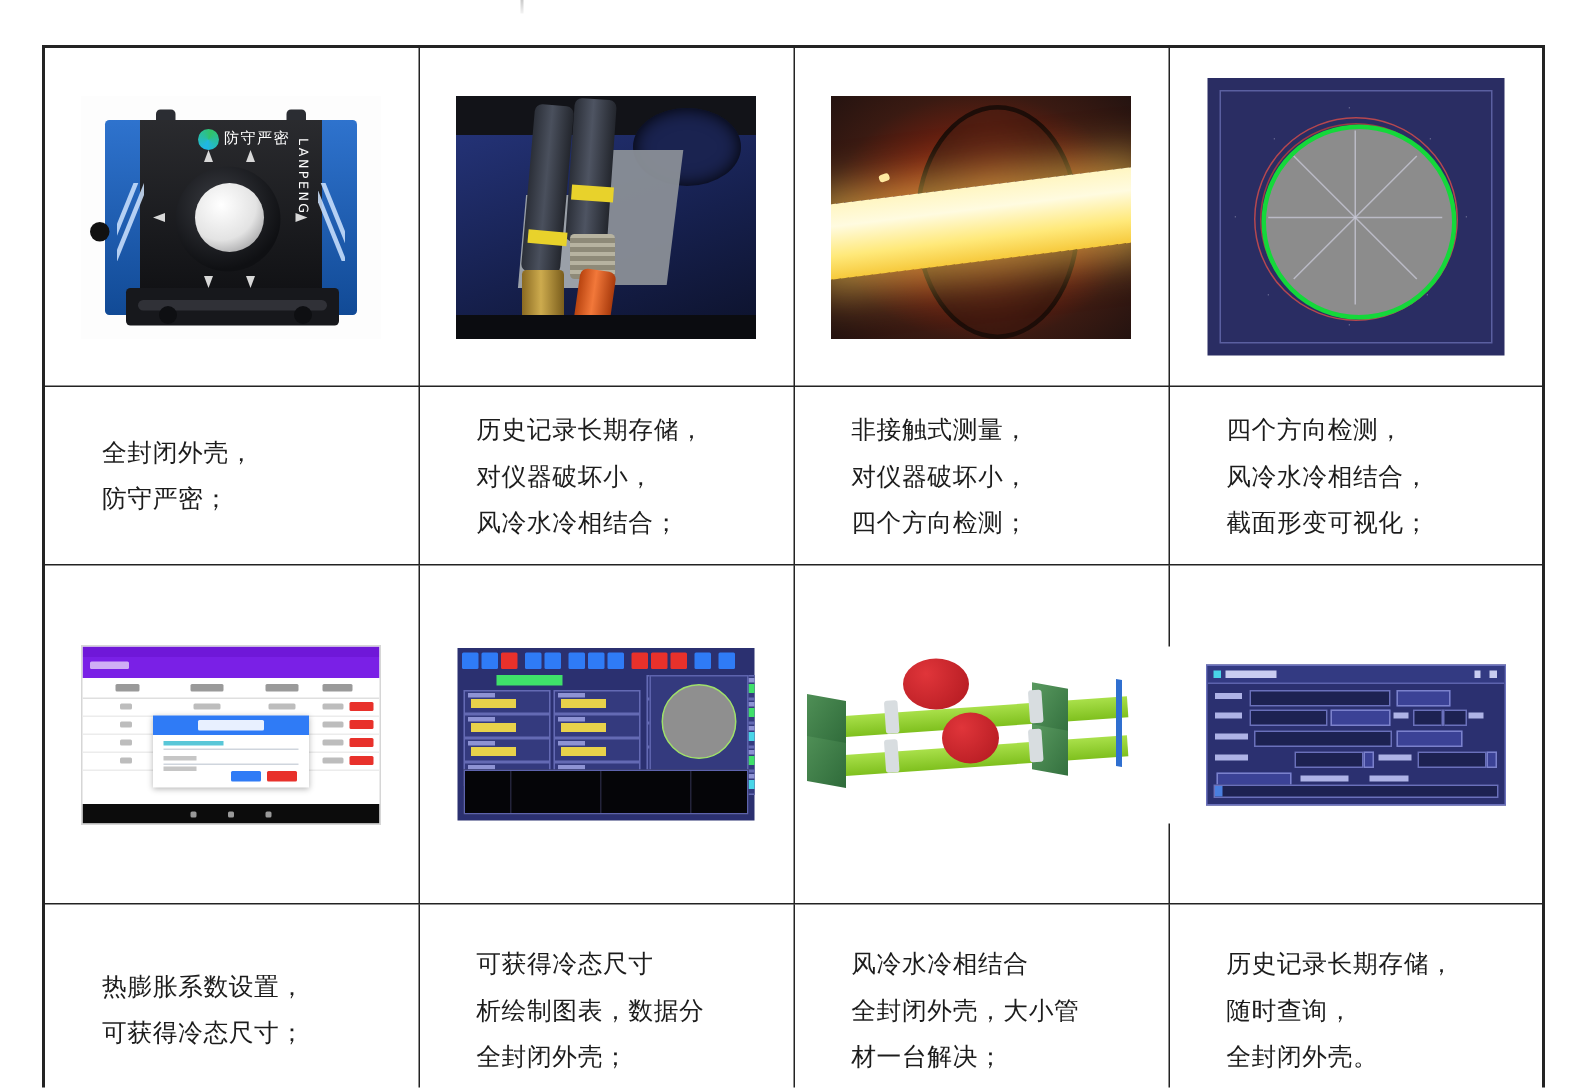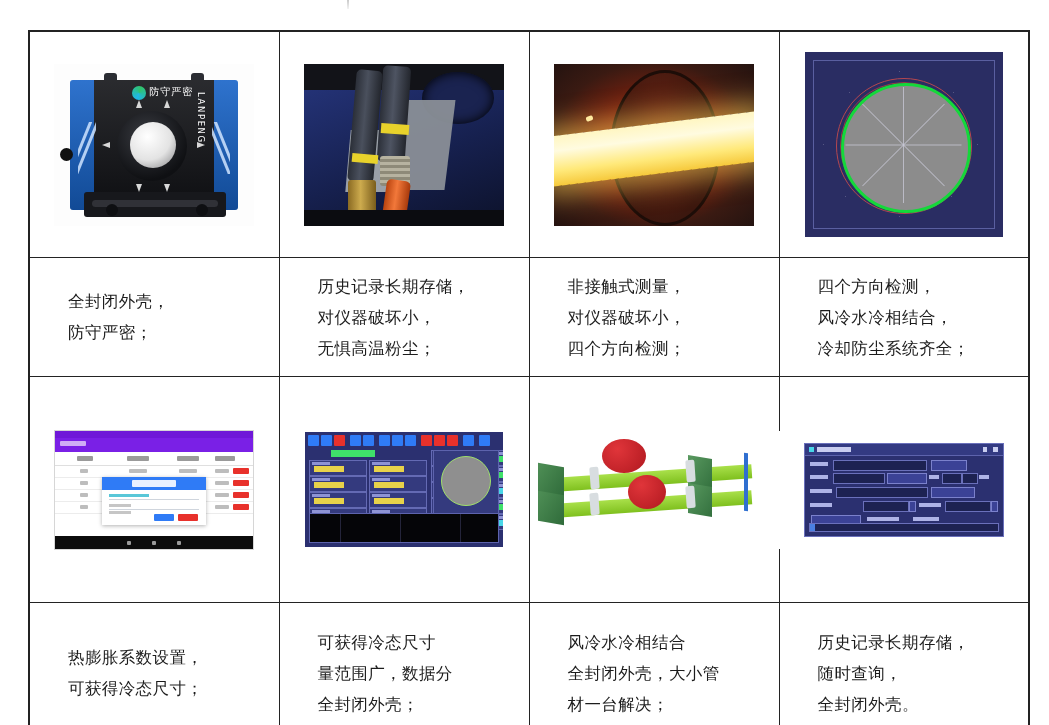"无惧高温粉尘；" div { text: 无惧高温粉尘 -> 风冷水冷相结合 }
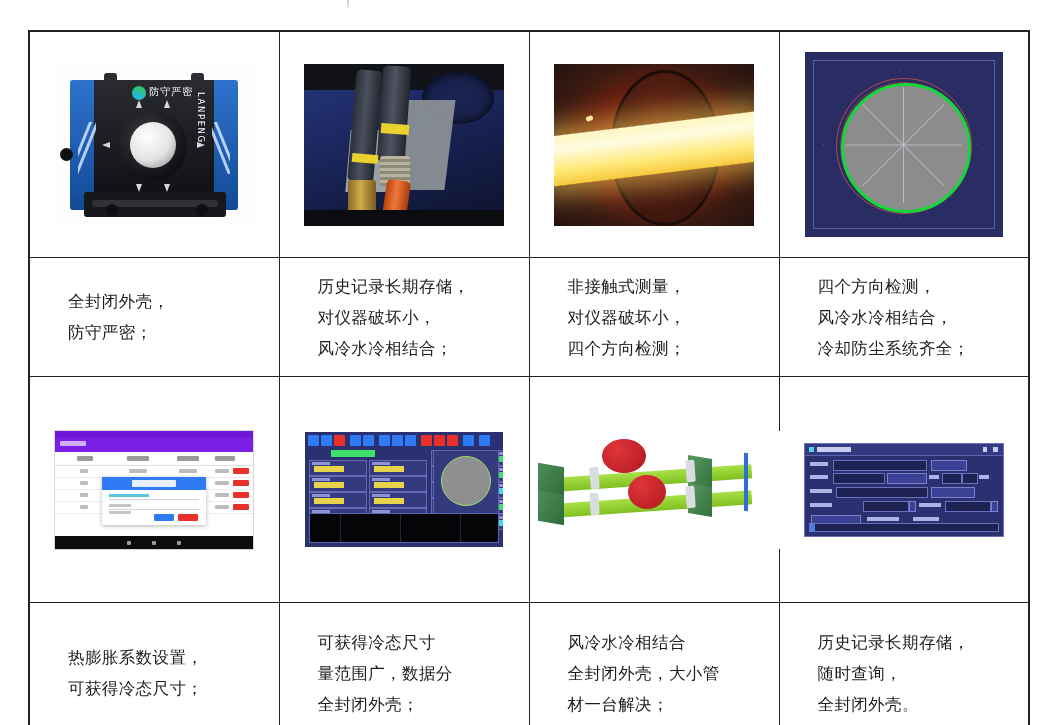"冷却防尘系统齐全；" div { text: 冷却防尘系统齐全 -> 截面形变可视化 }
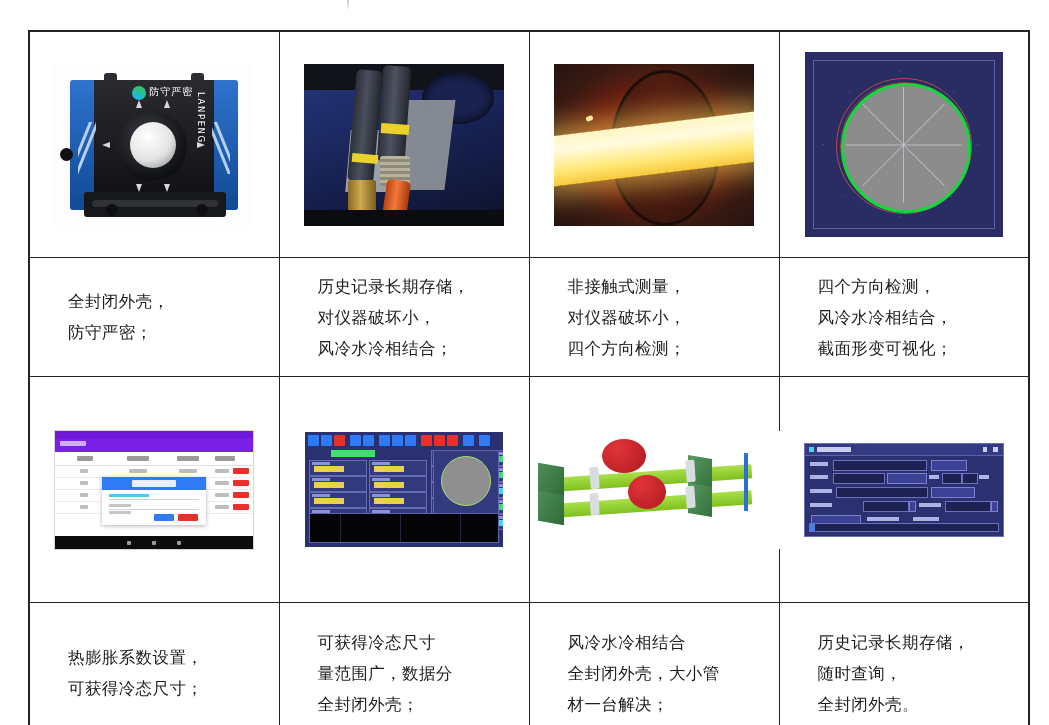"量范围广，数据分" div { text: 量范围广 -> 析绘制图表 }
